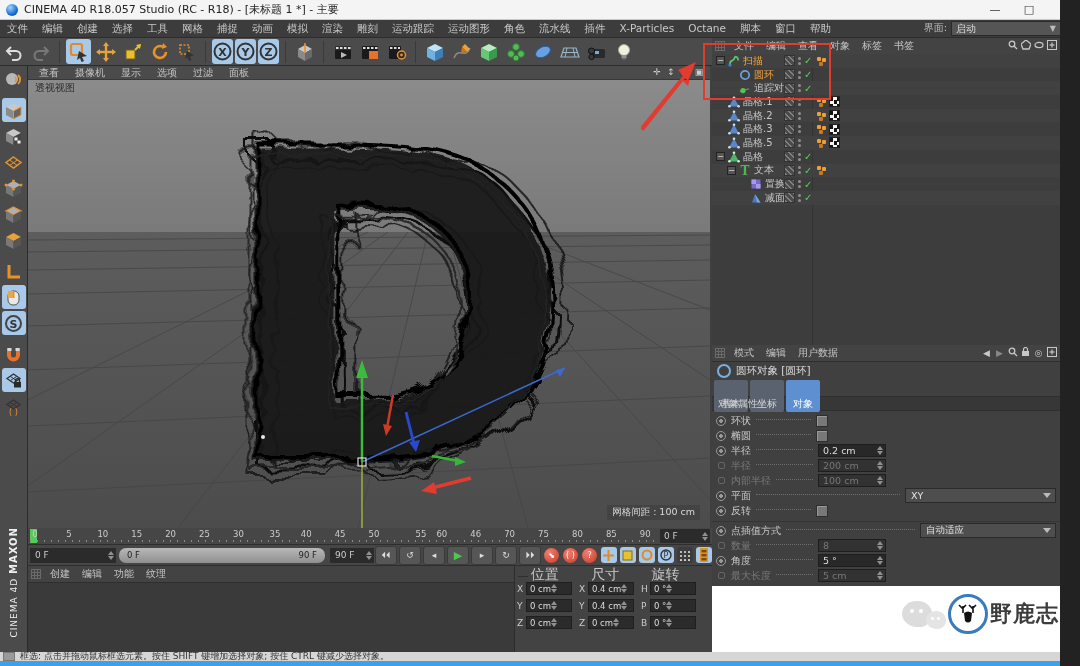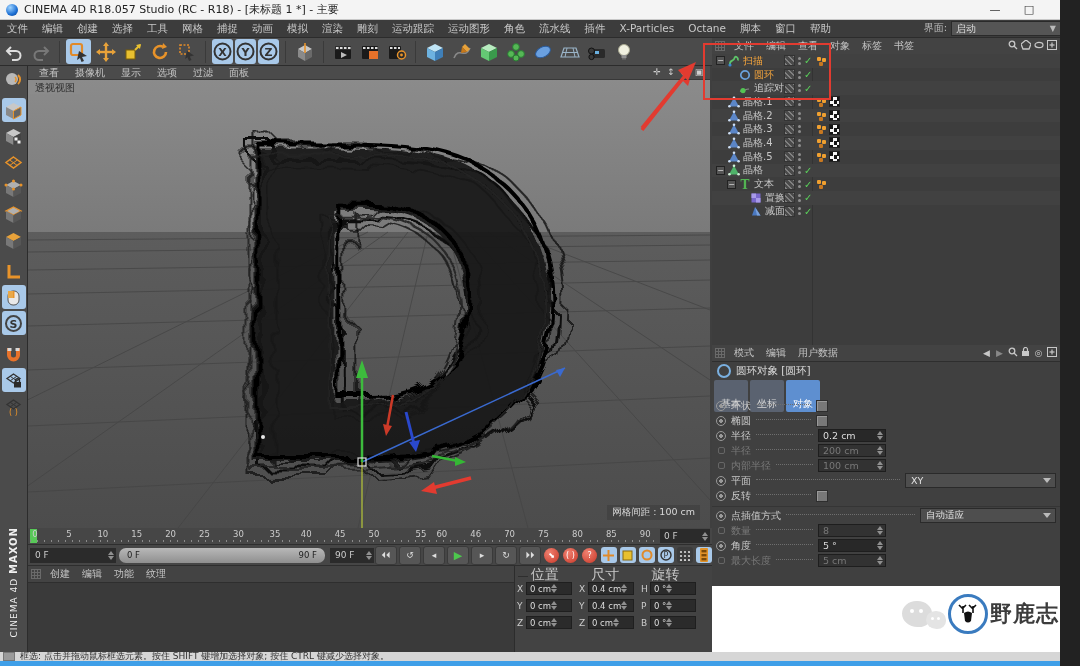"晶格.4" div.trow { html: <div> <span></span> <span> <svg> <polygon></polygon> <circle></circle> <circle></circle> <circle></circle> </svg> </span> <span>晶格.4</span> <span></span> <span> <i></i> <i></i> </span> <span> <span></span> <span></span> </span> </div> -> none }
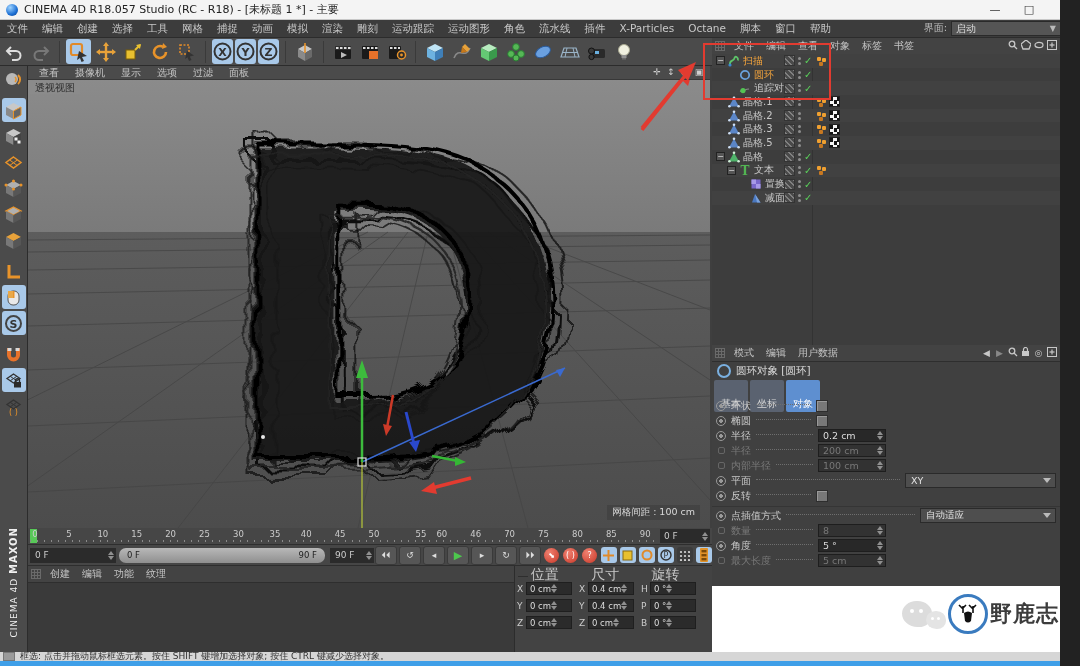"对象属性" div { html: none -> <div>对象属性</div> }
